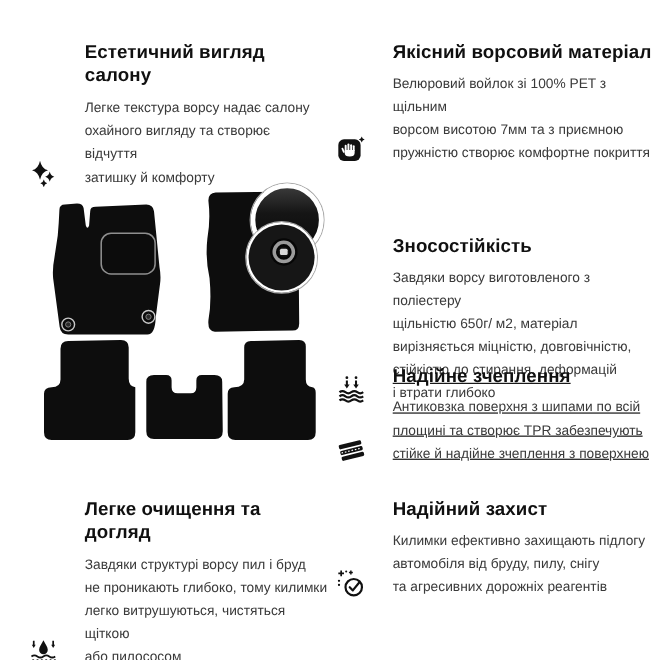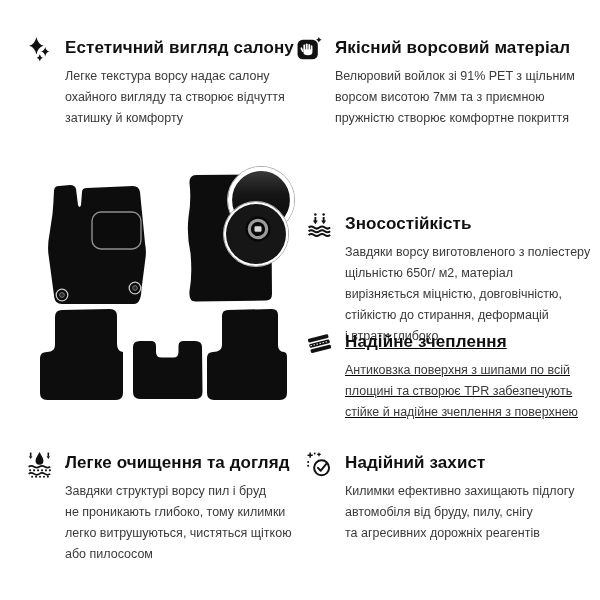"Естетичний вигляд салону" .feat { align-items: flex-start -> flex-end; gap: 12px -> 24px }
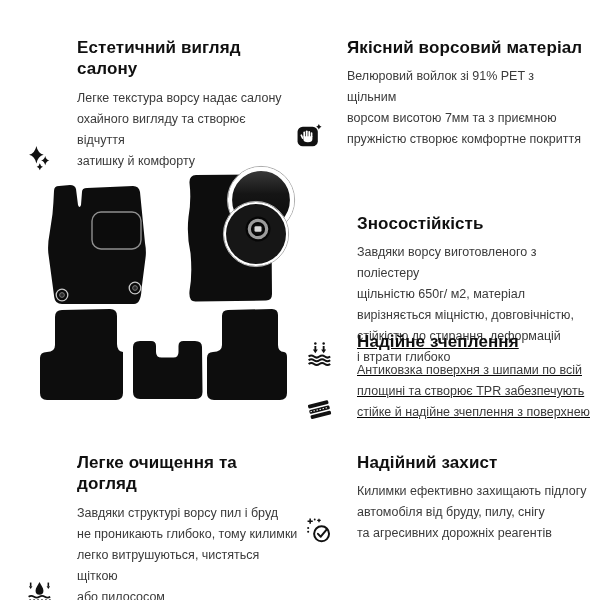"Якісний ворсовий матеріал" #f2 { left: 296px -> 306px }
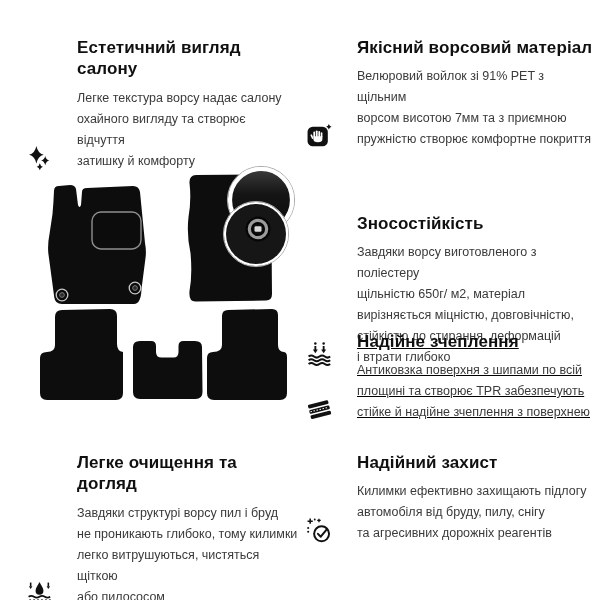"Велюровий войлок зі 91% PET" p { text: 91% -> 100% }
